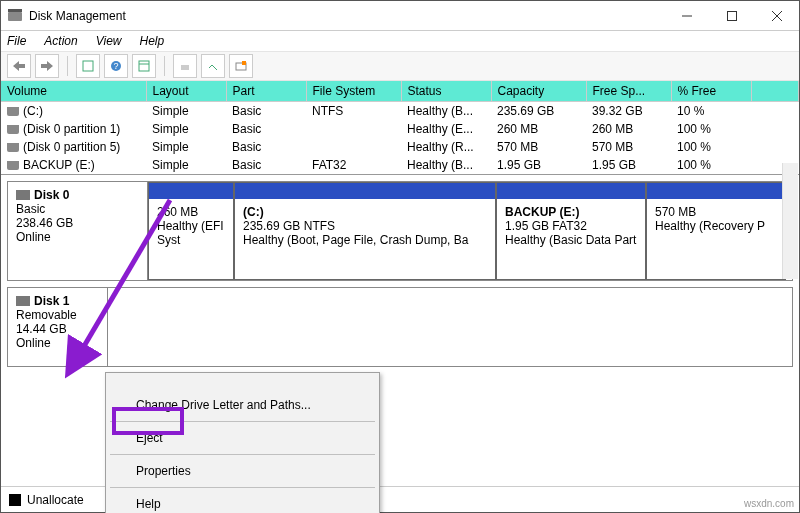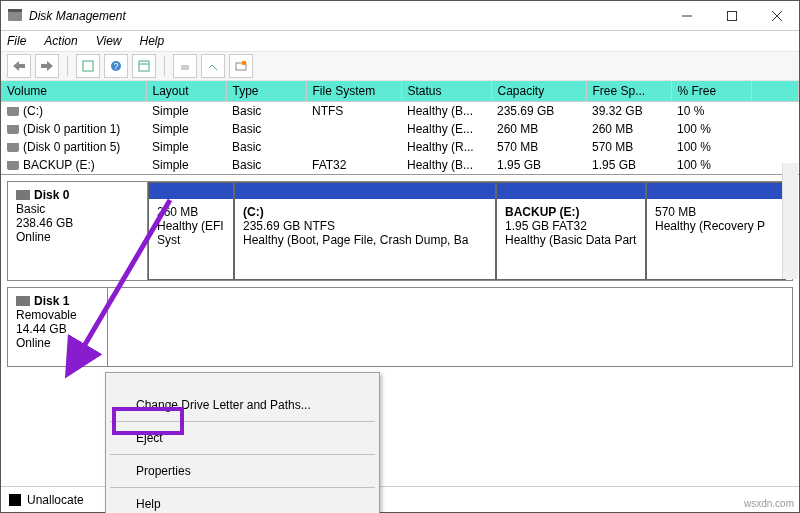"Disk Management" .title-text { font-style: italic -> none }
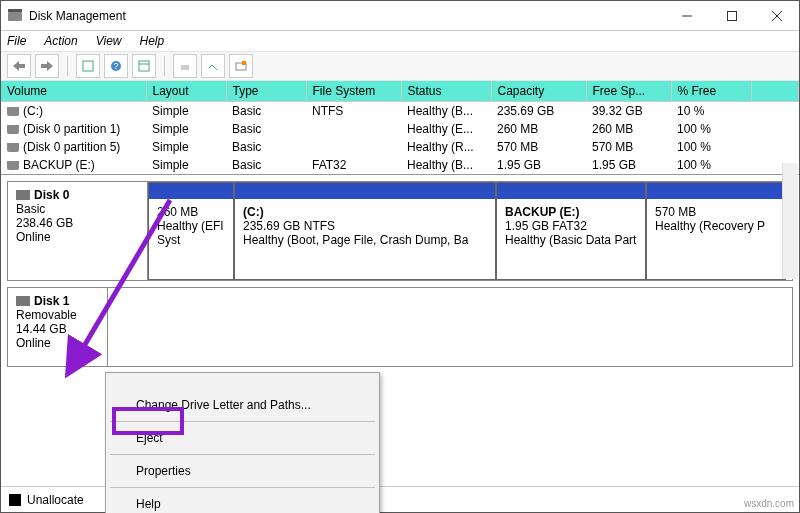"Type" th { text: Type -> Part }
